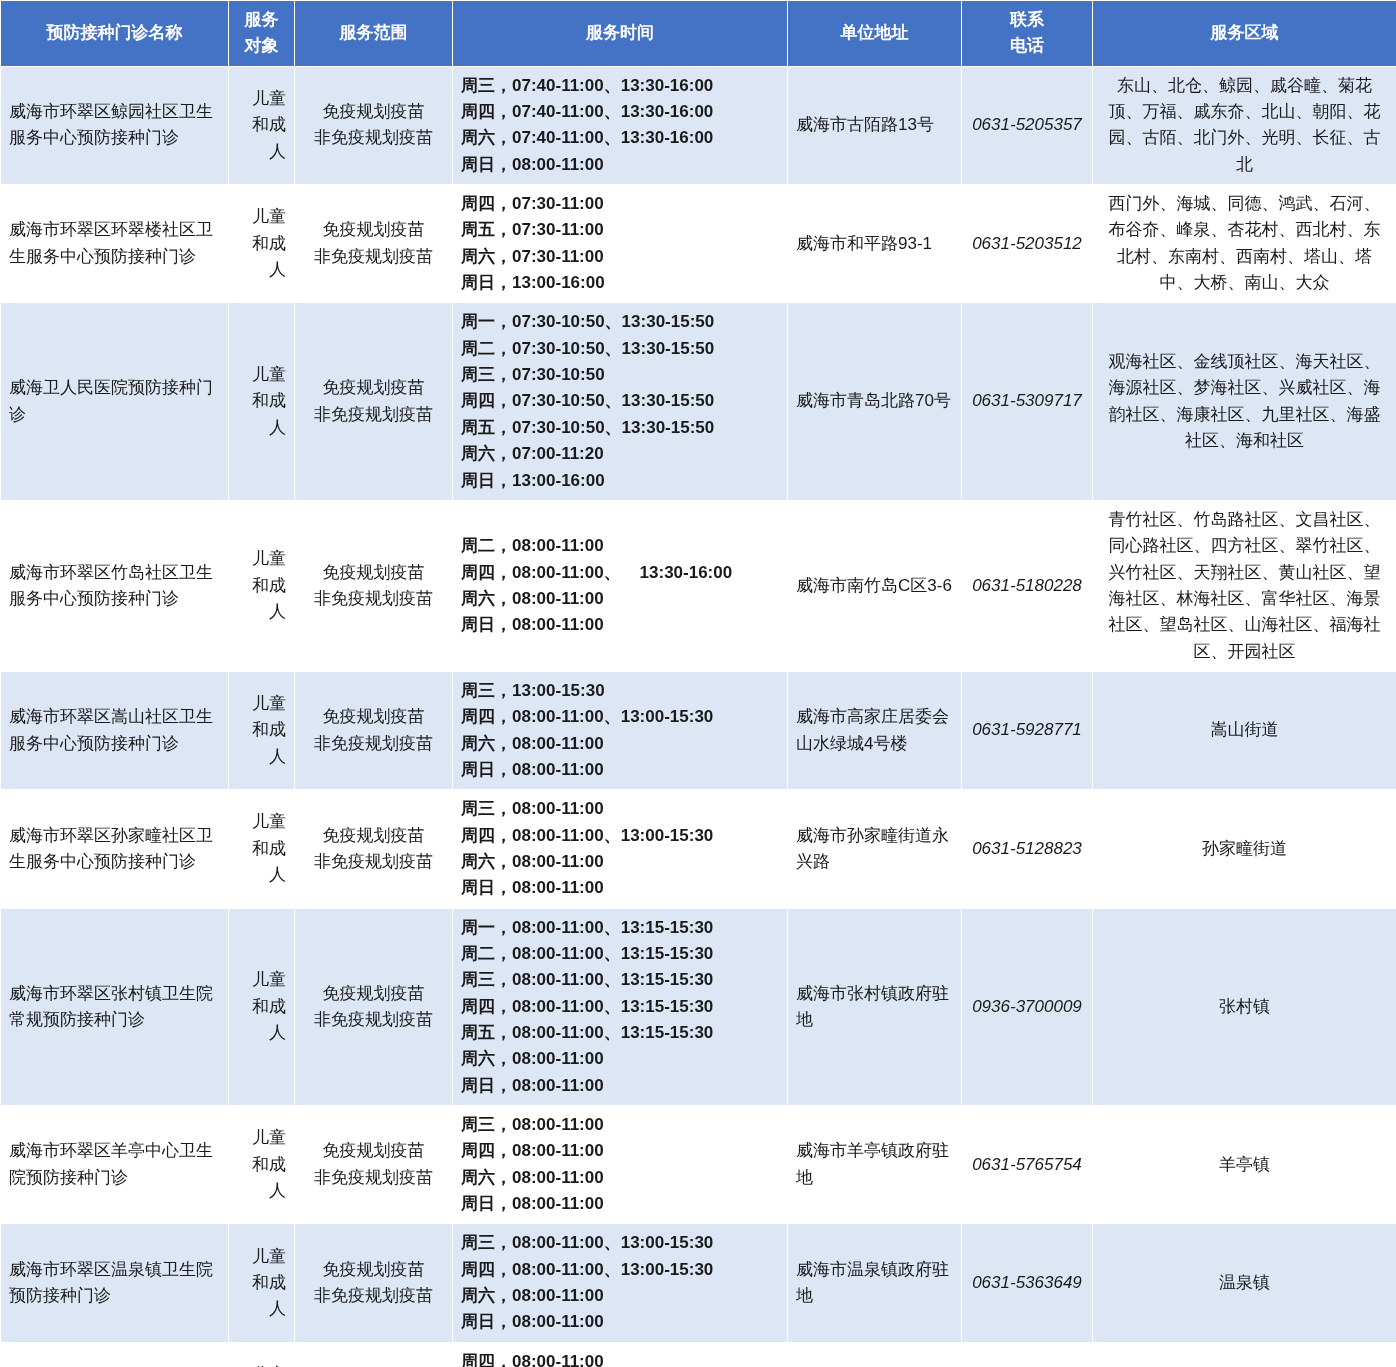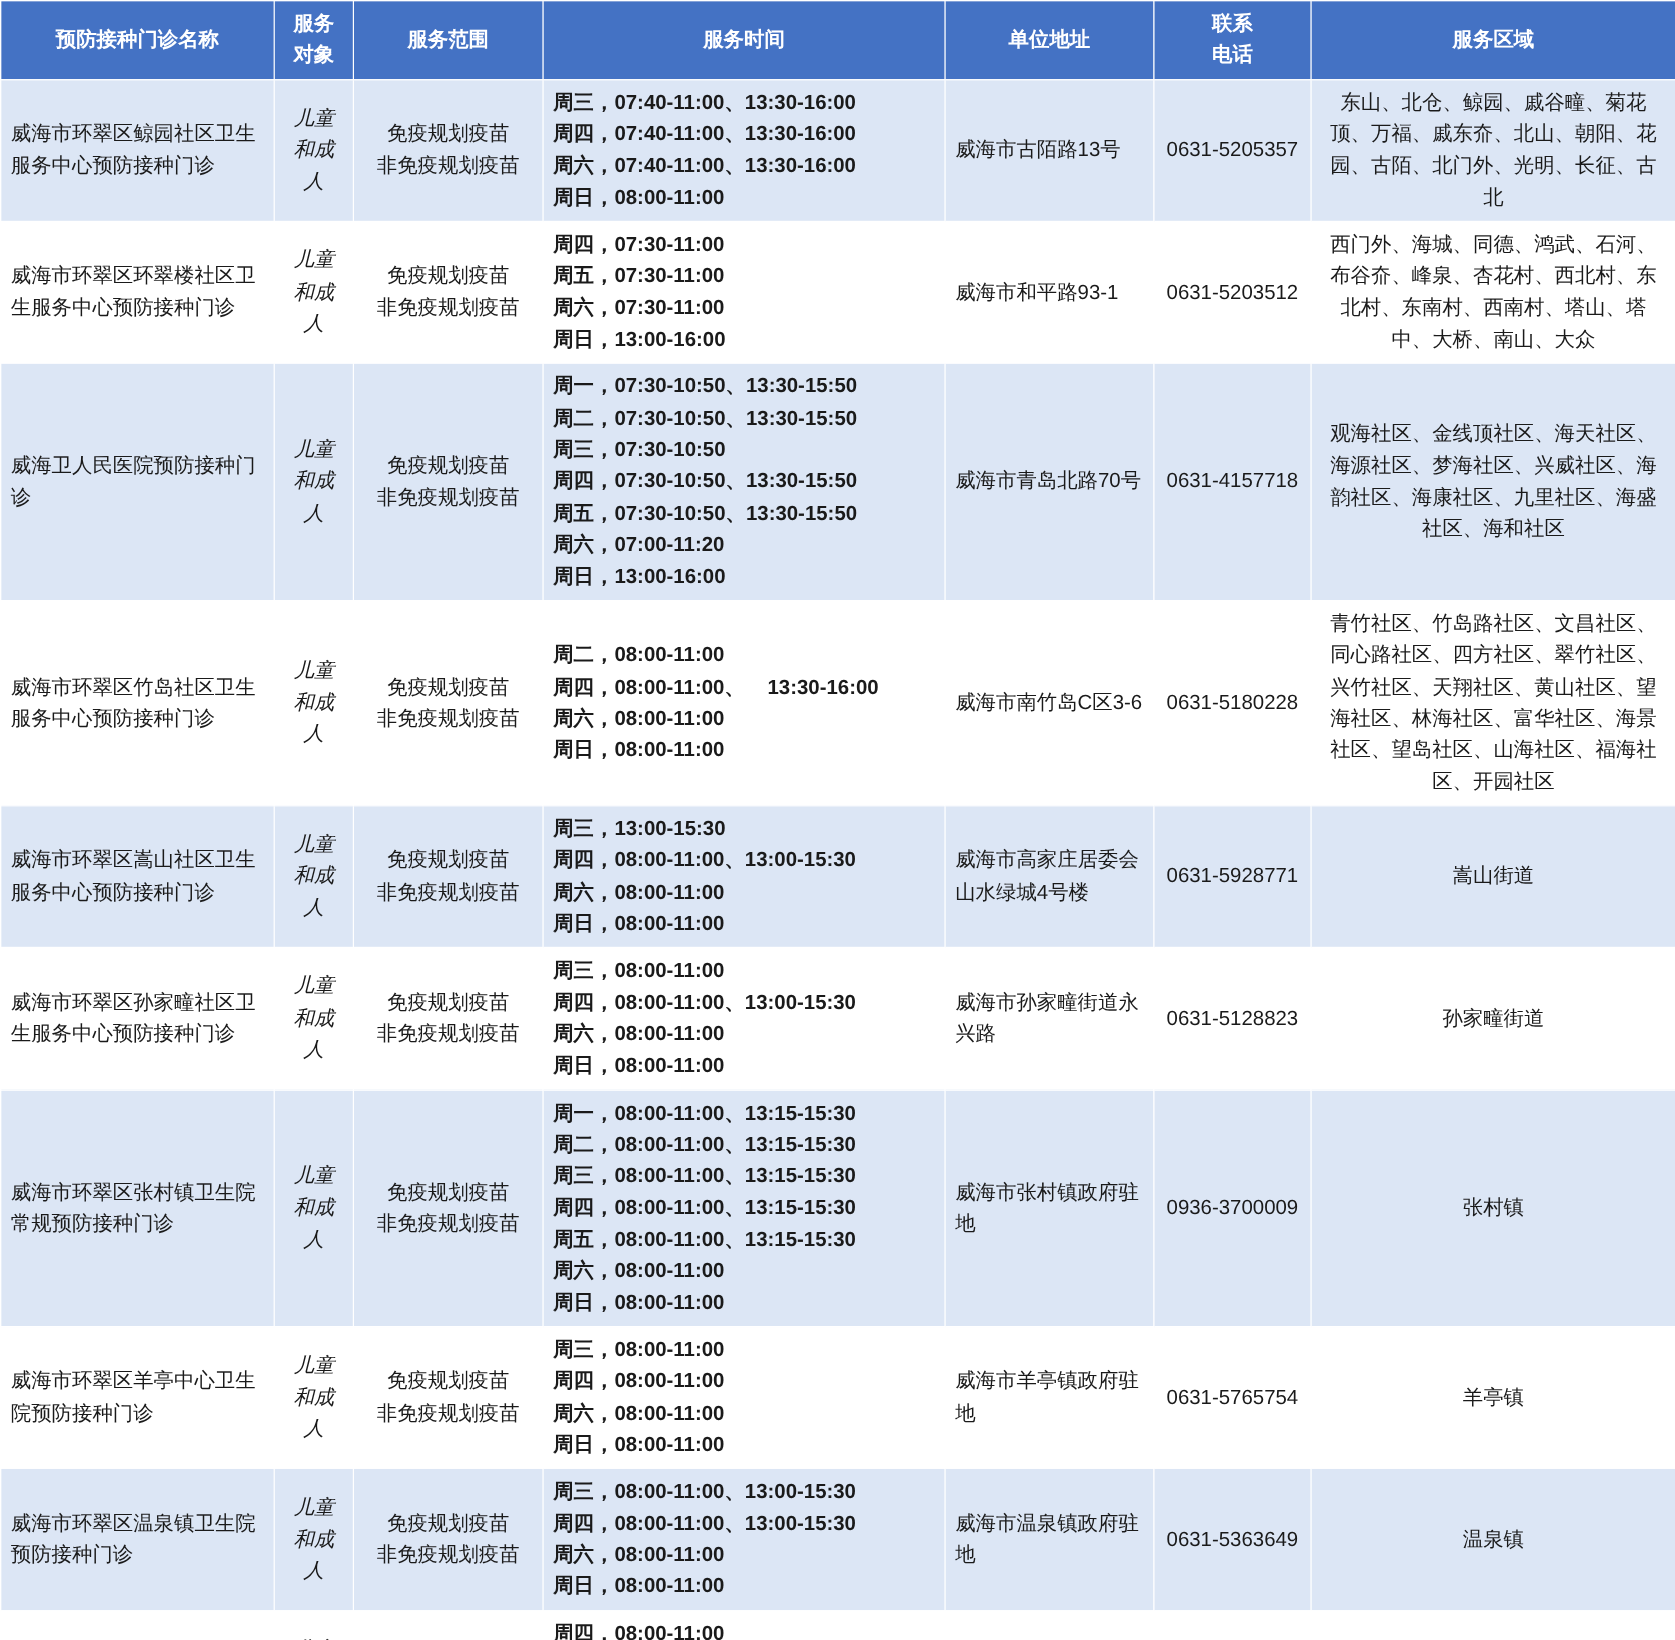"儿童和成人" td.c-target { font-style: italic -> none; text-align: center -> right }
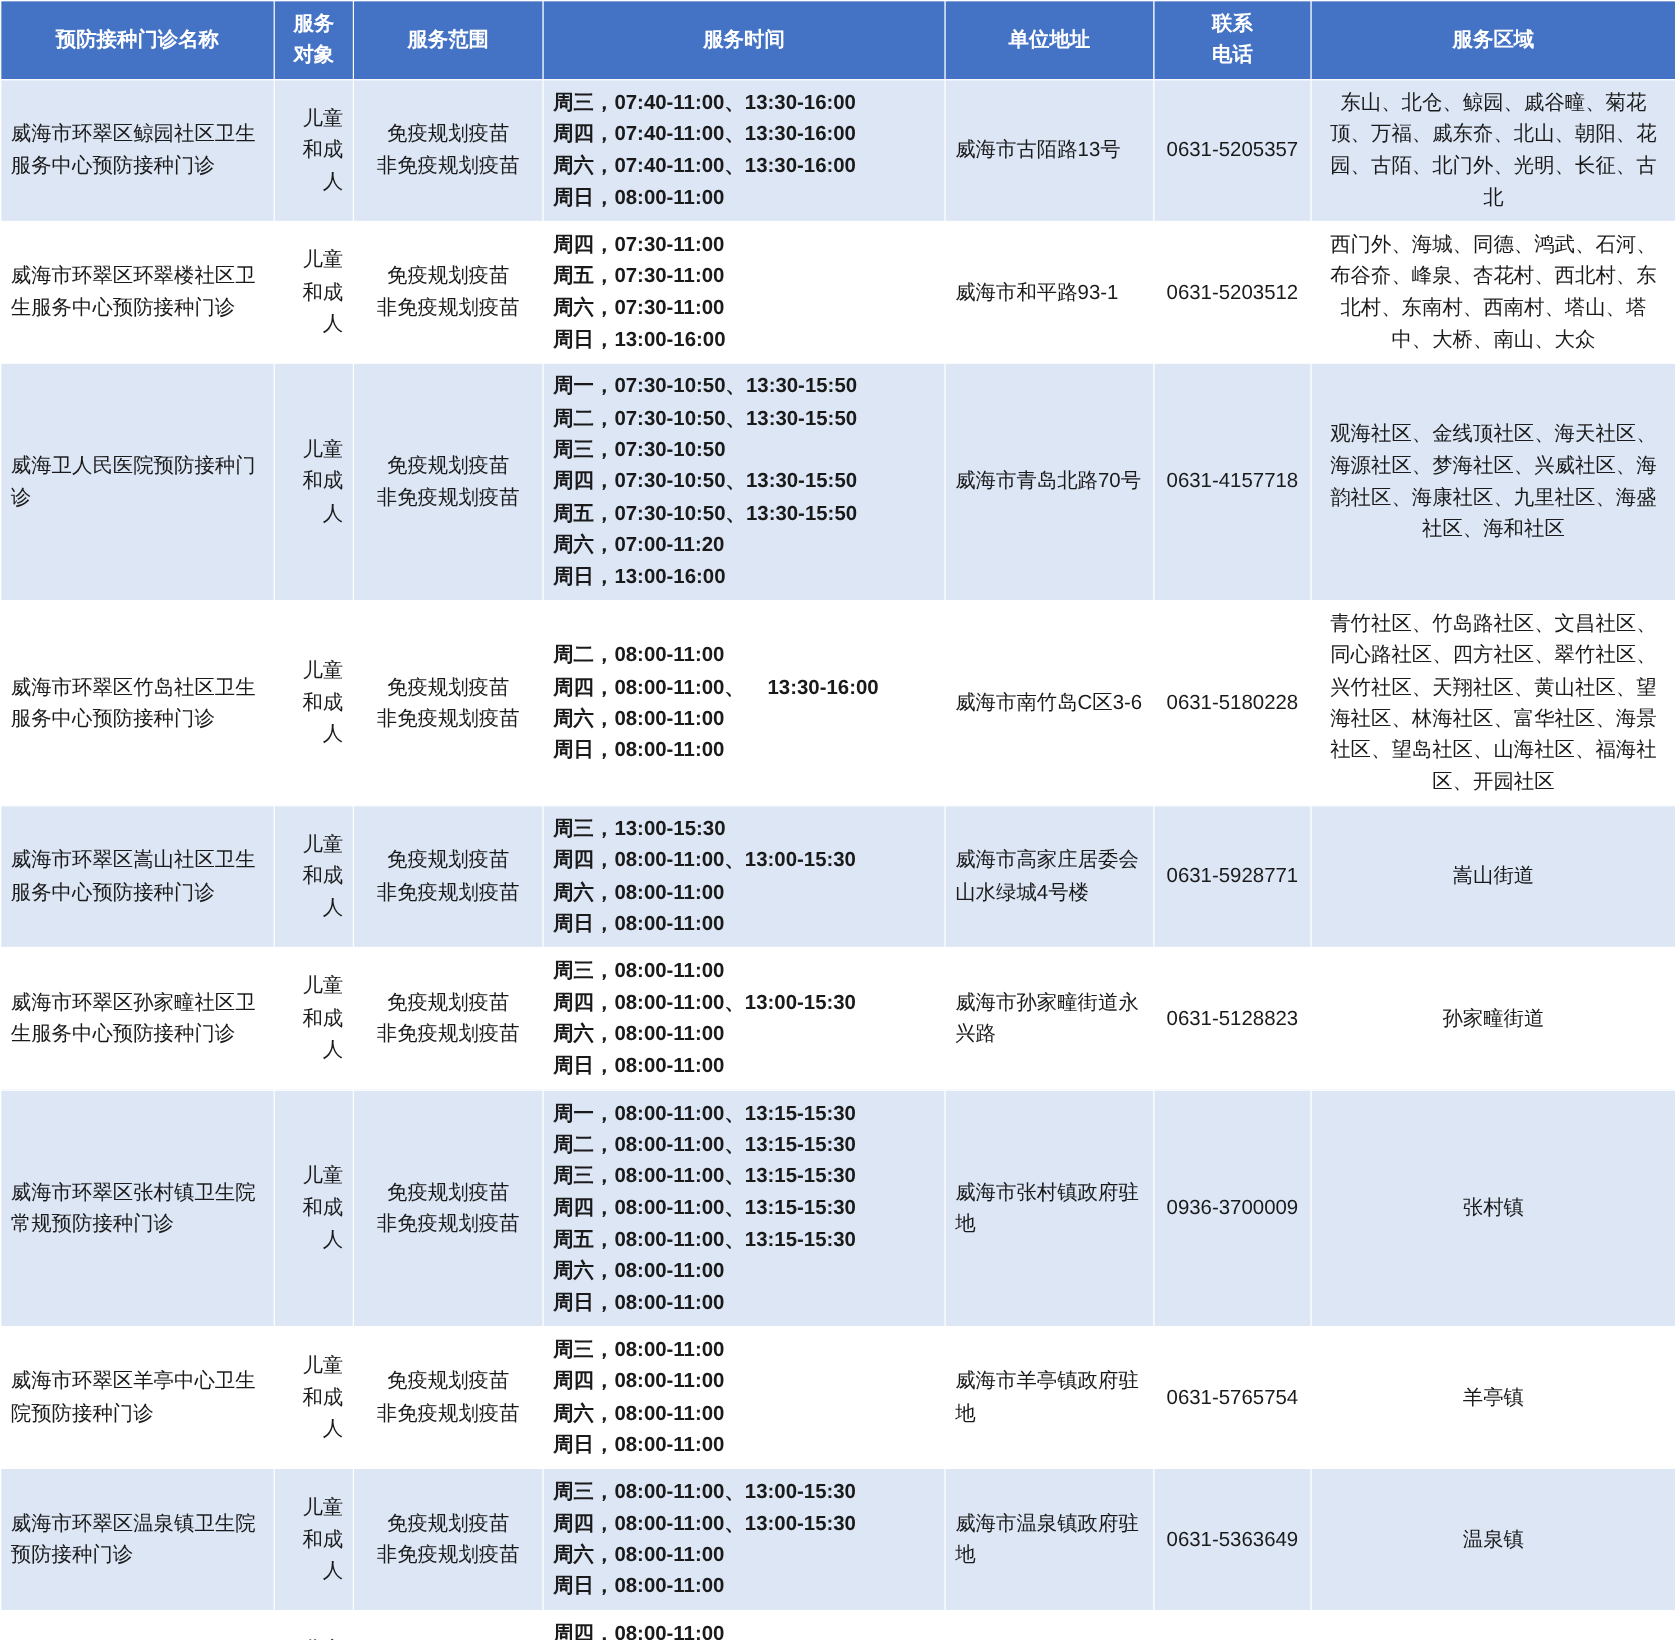"0631-5205357" td.c-phone { font-style: none -> italic }
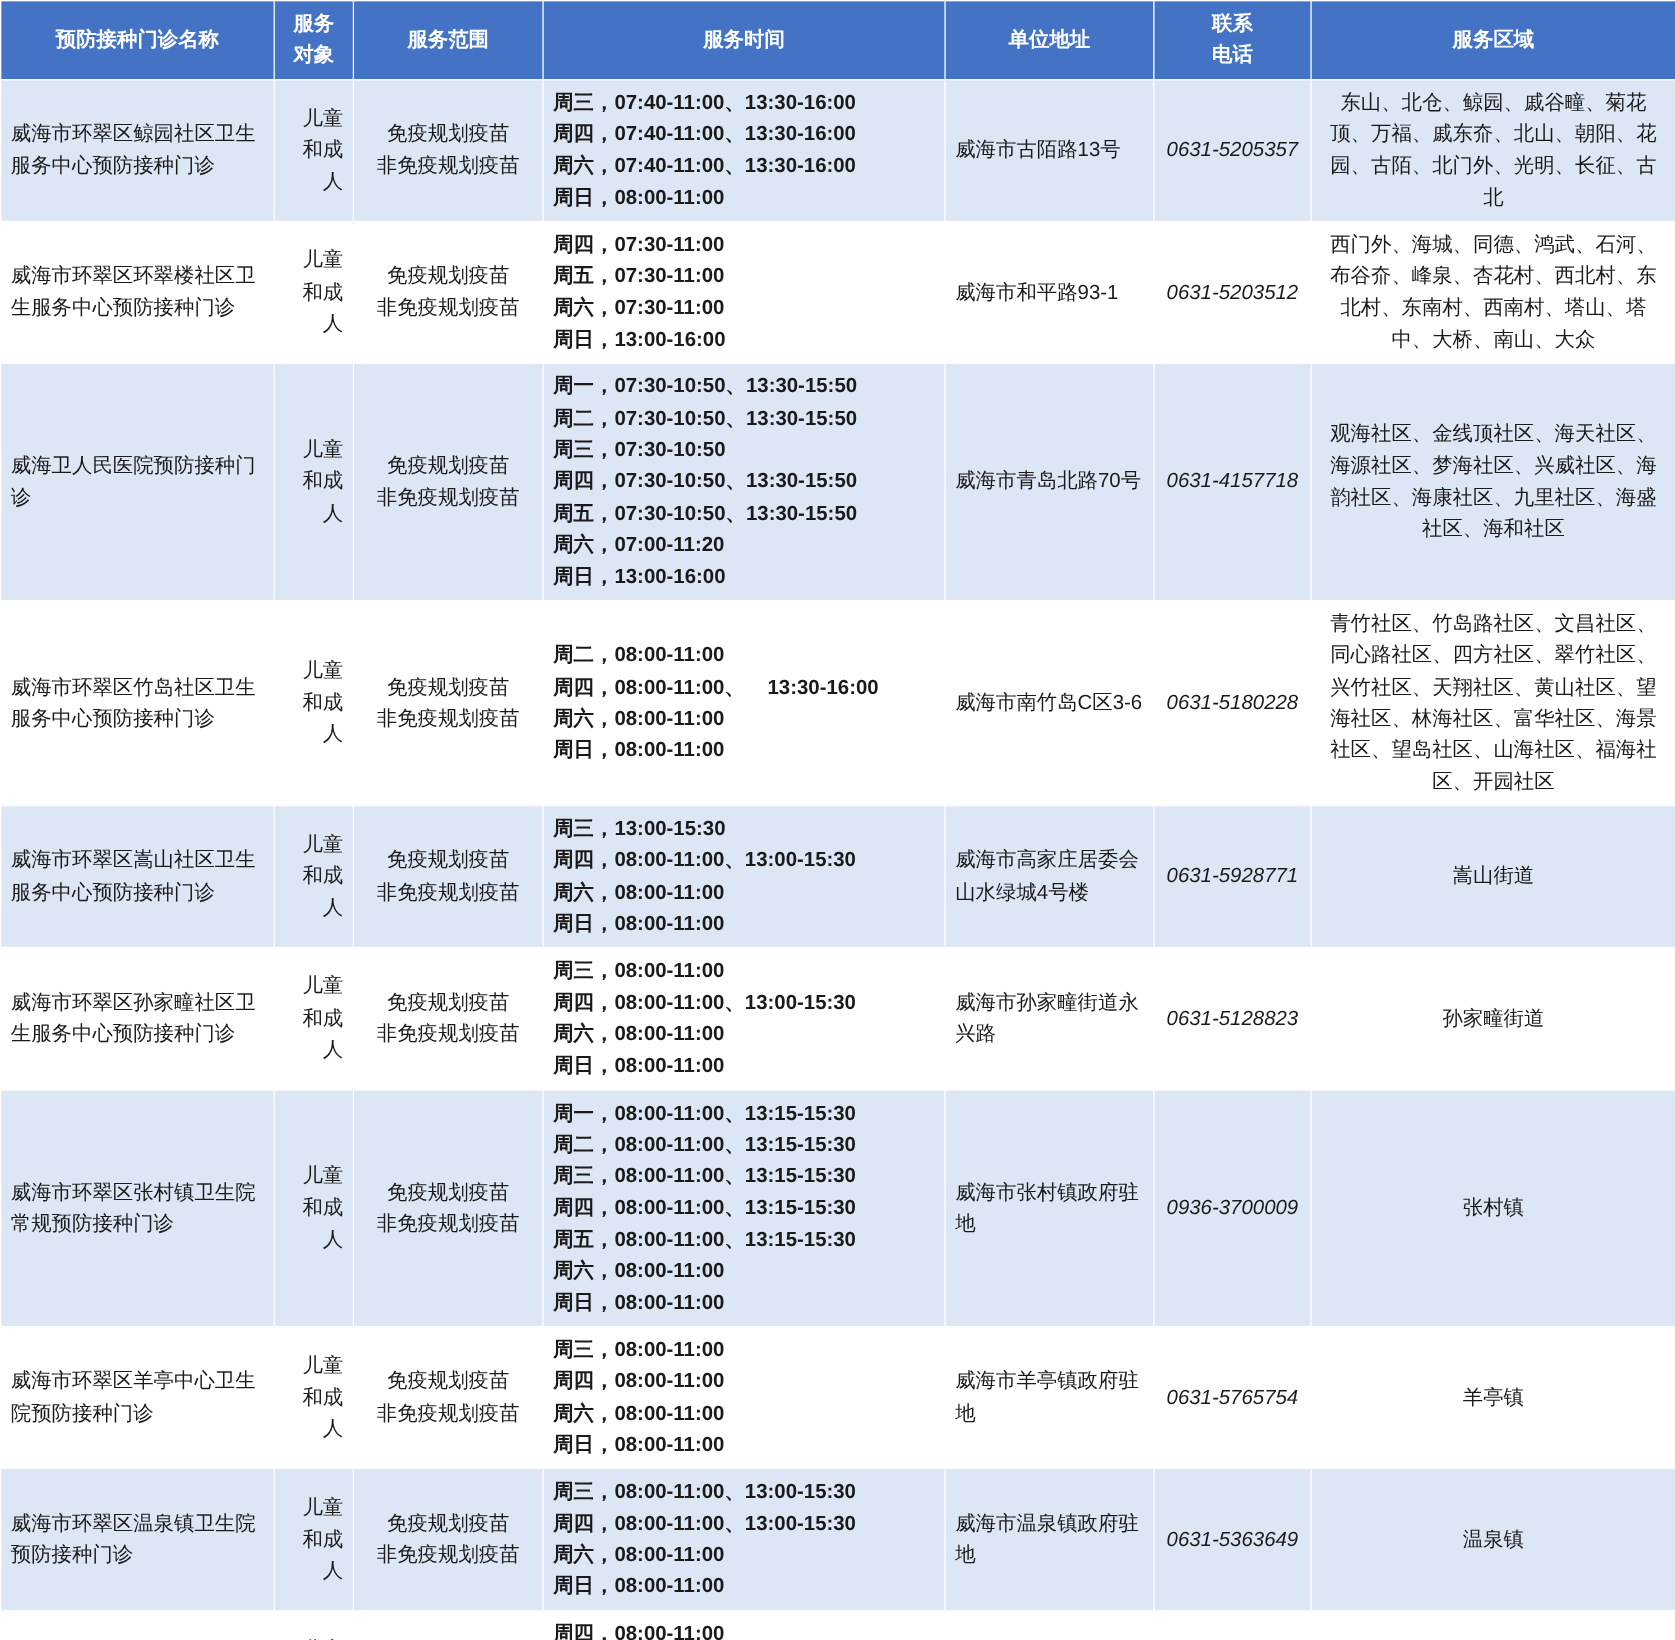"0631-4157718" td.c-phone { text: 0631-4157718 -> 0631-5309717 }
